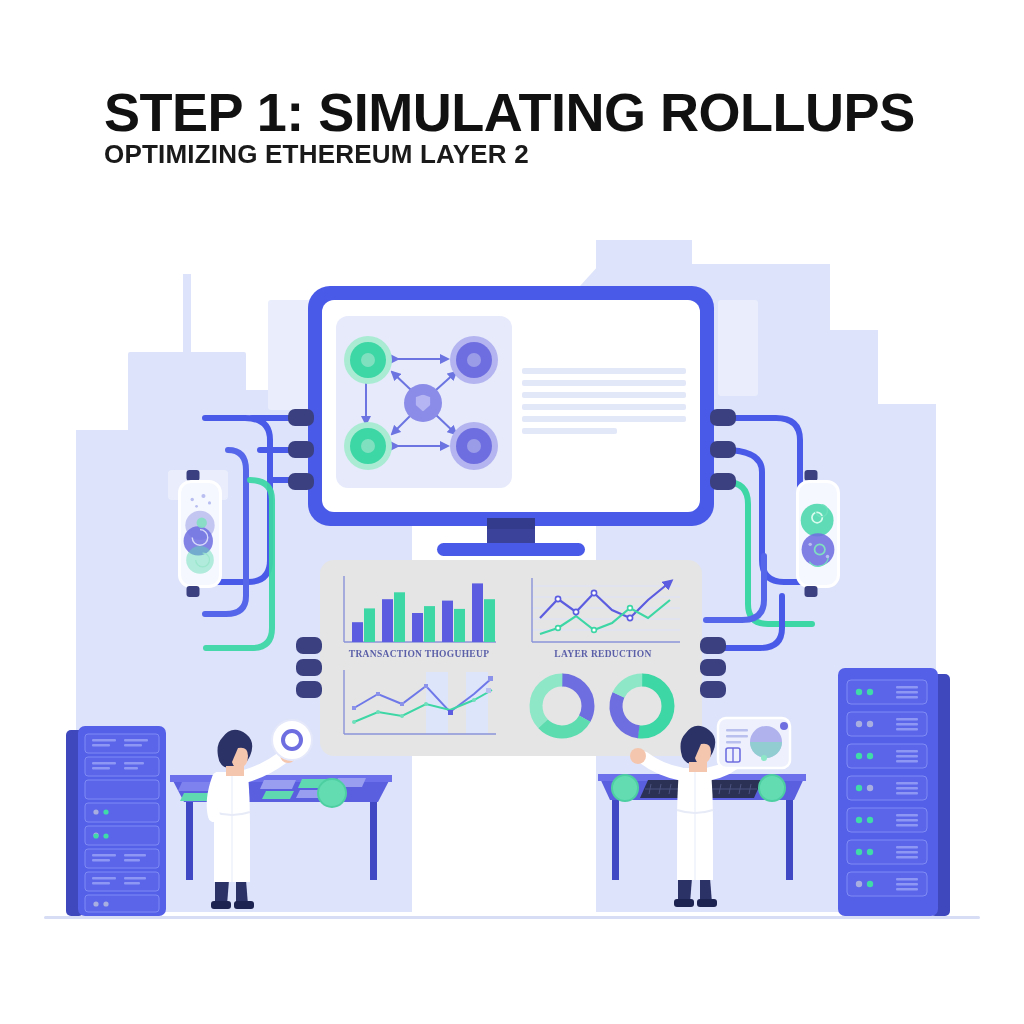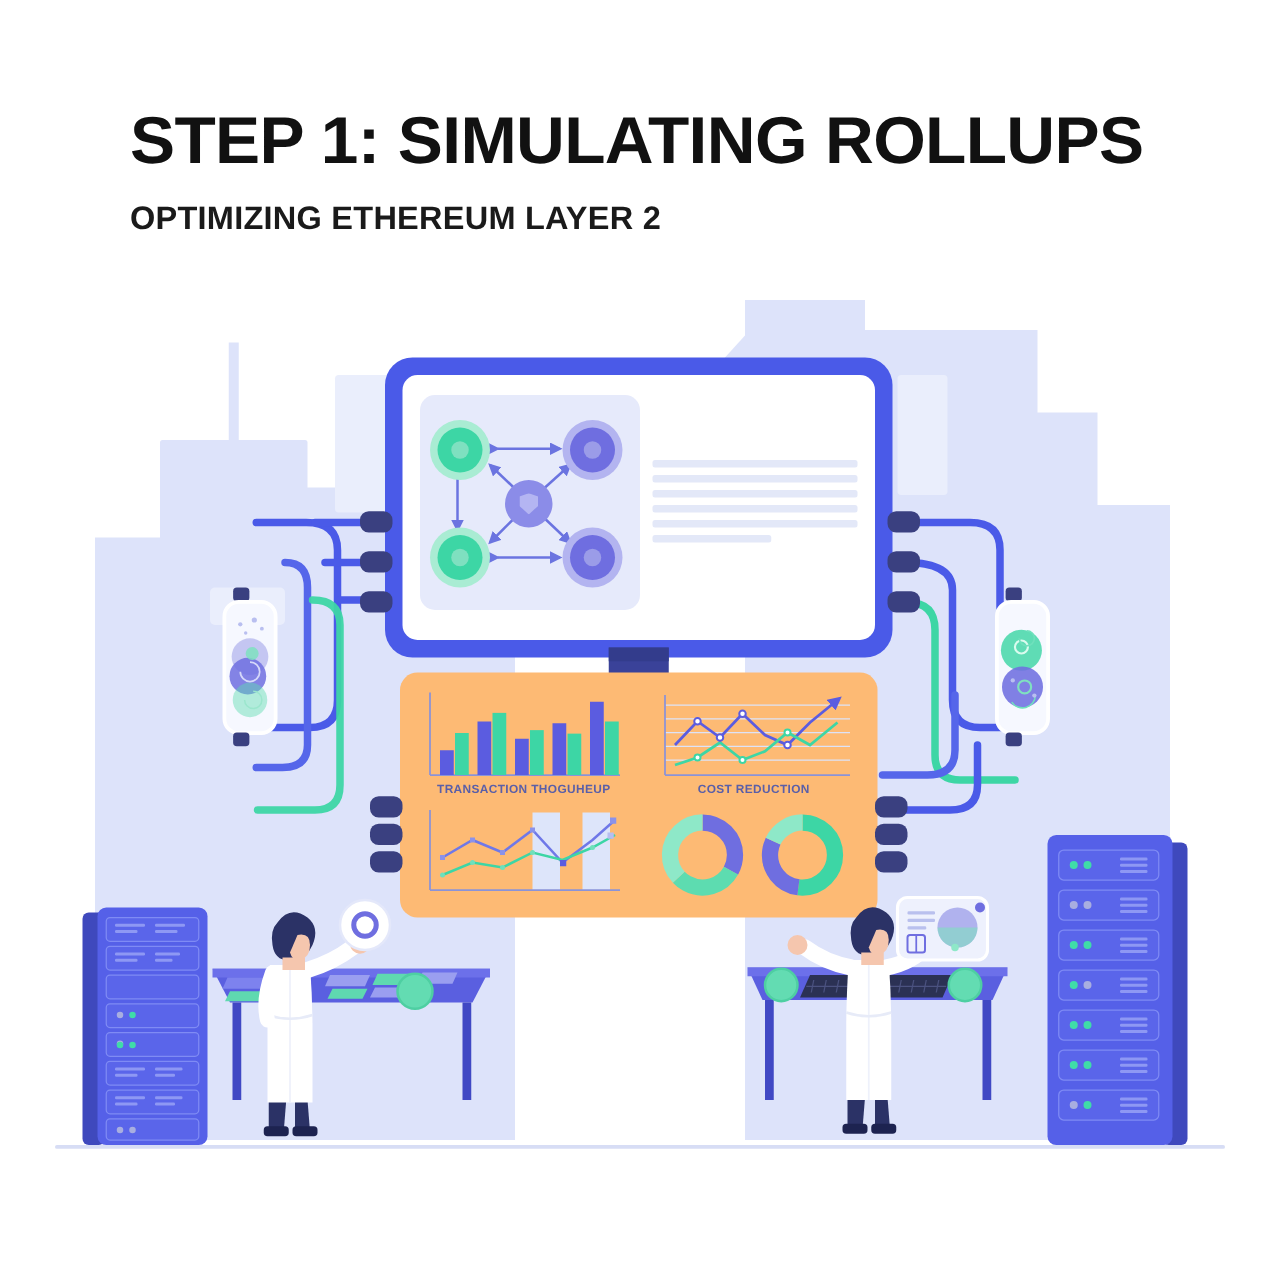"OPTIMIZING ETHEREUM LAYER 2" .subtitle { margin-top: 20px -> none }
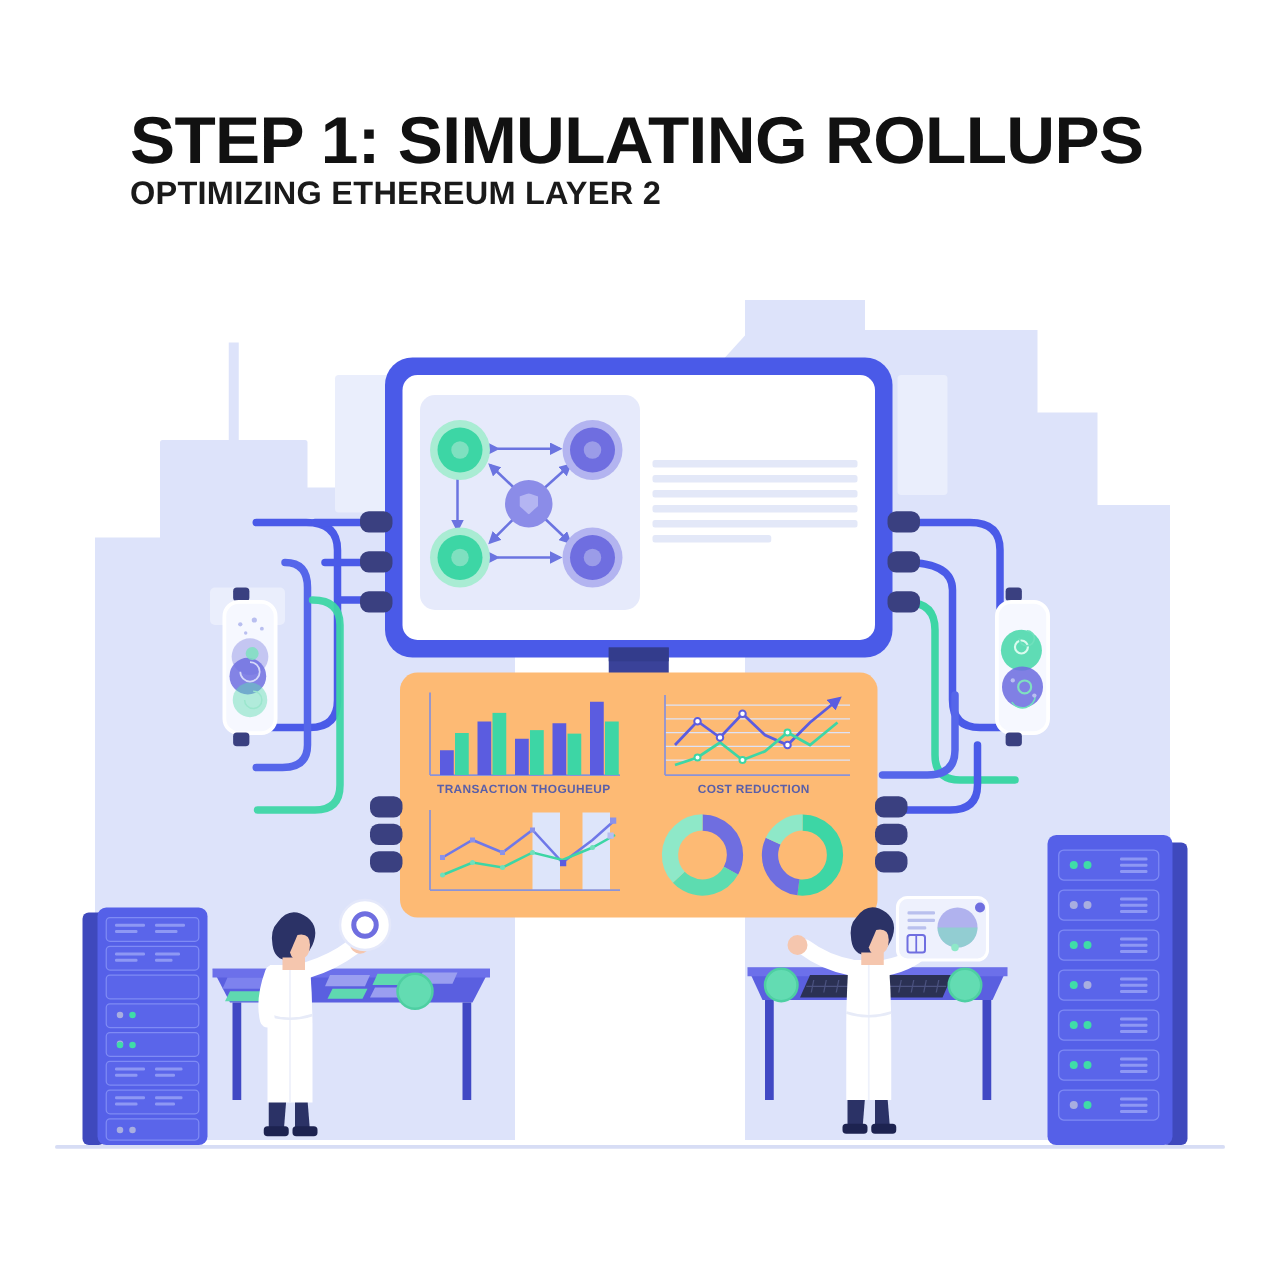"TRANSACTION THOGUHEUP" .dashboard { background: #fdba74 -> #e5e5e5; font-family: none -> Liberation Serif, serif; top: 538px -> 560px }
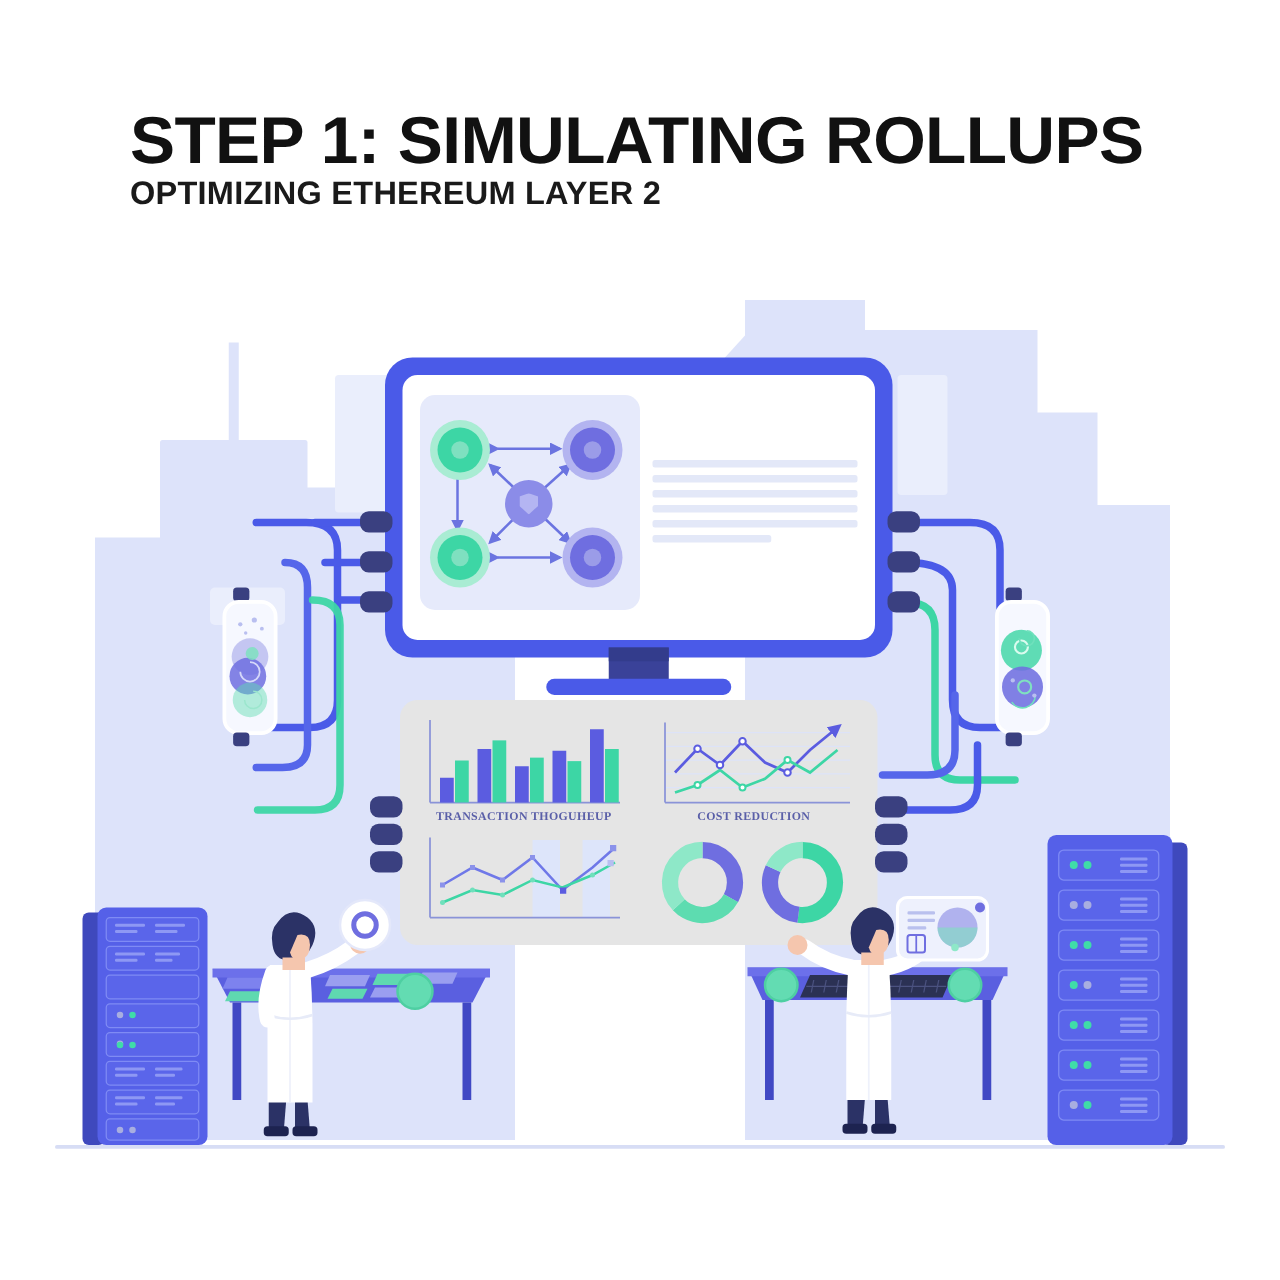"COST REDUCTION" div.chart-label { text: COST -> LAYER }
